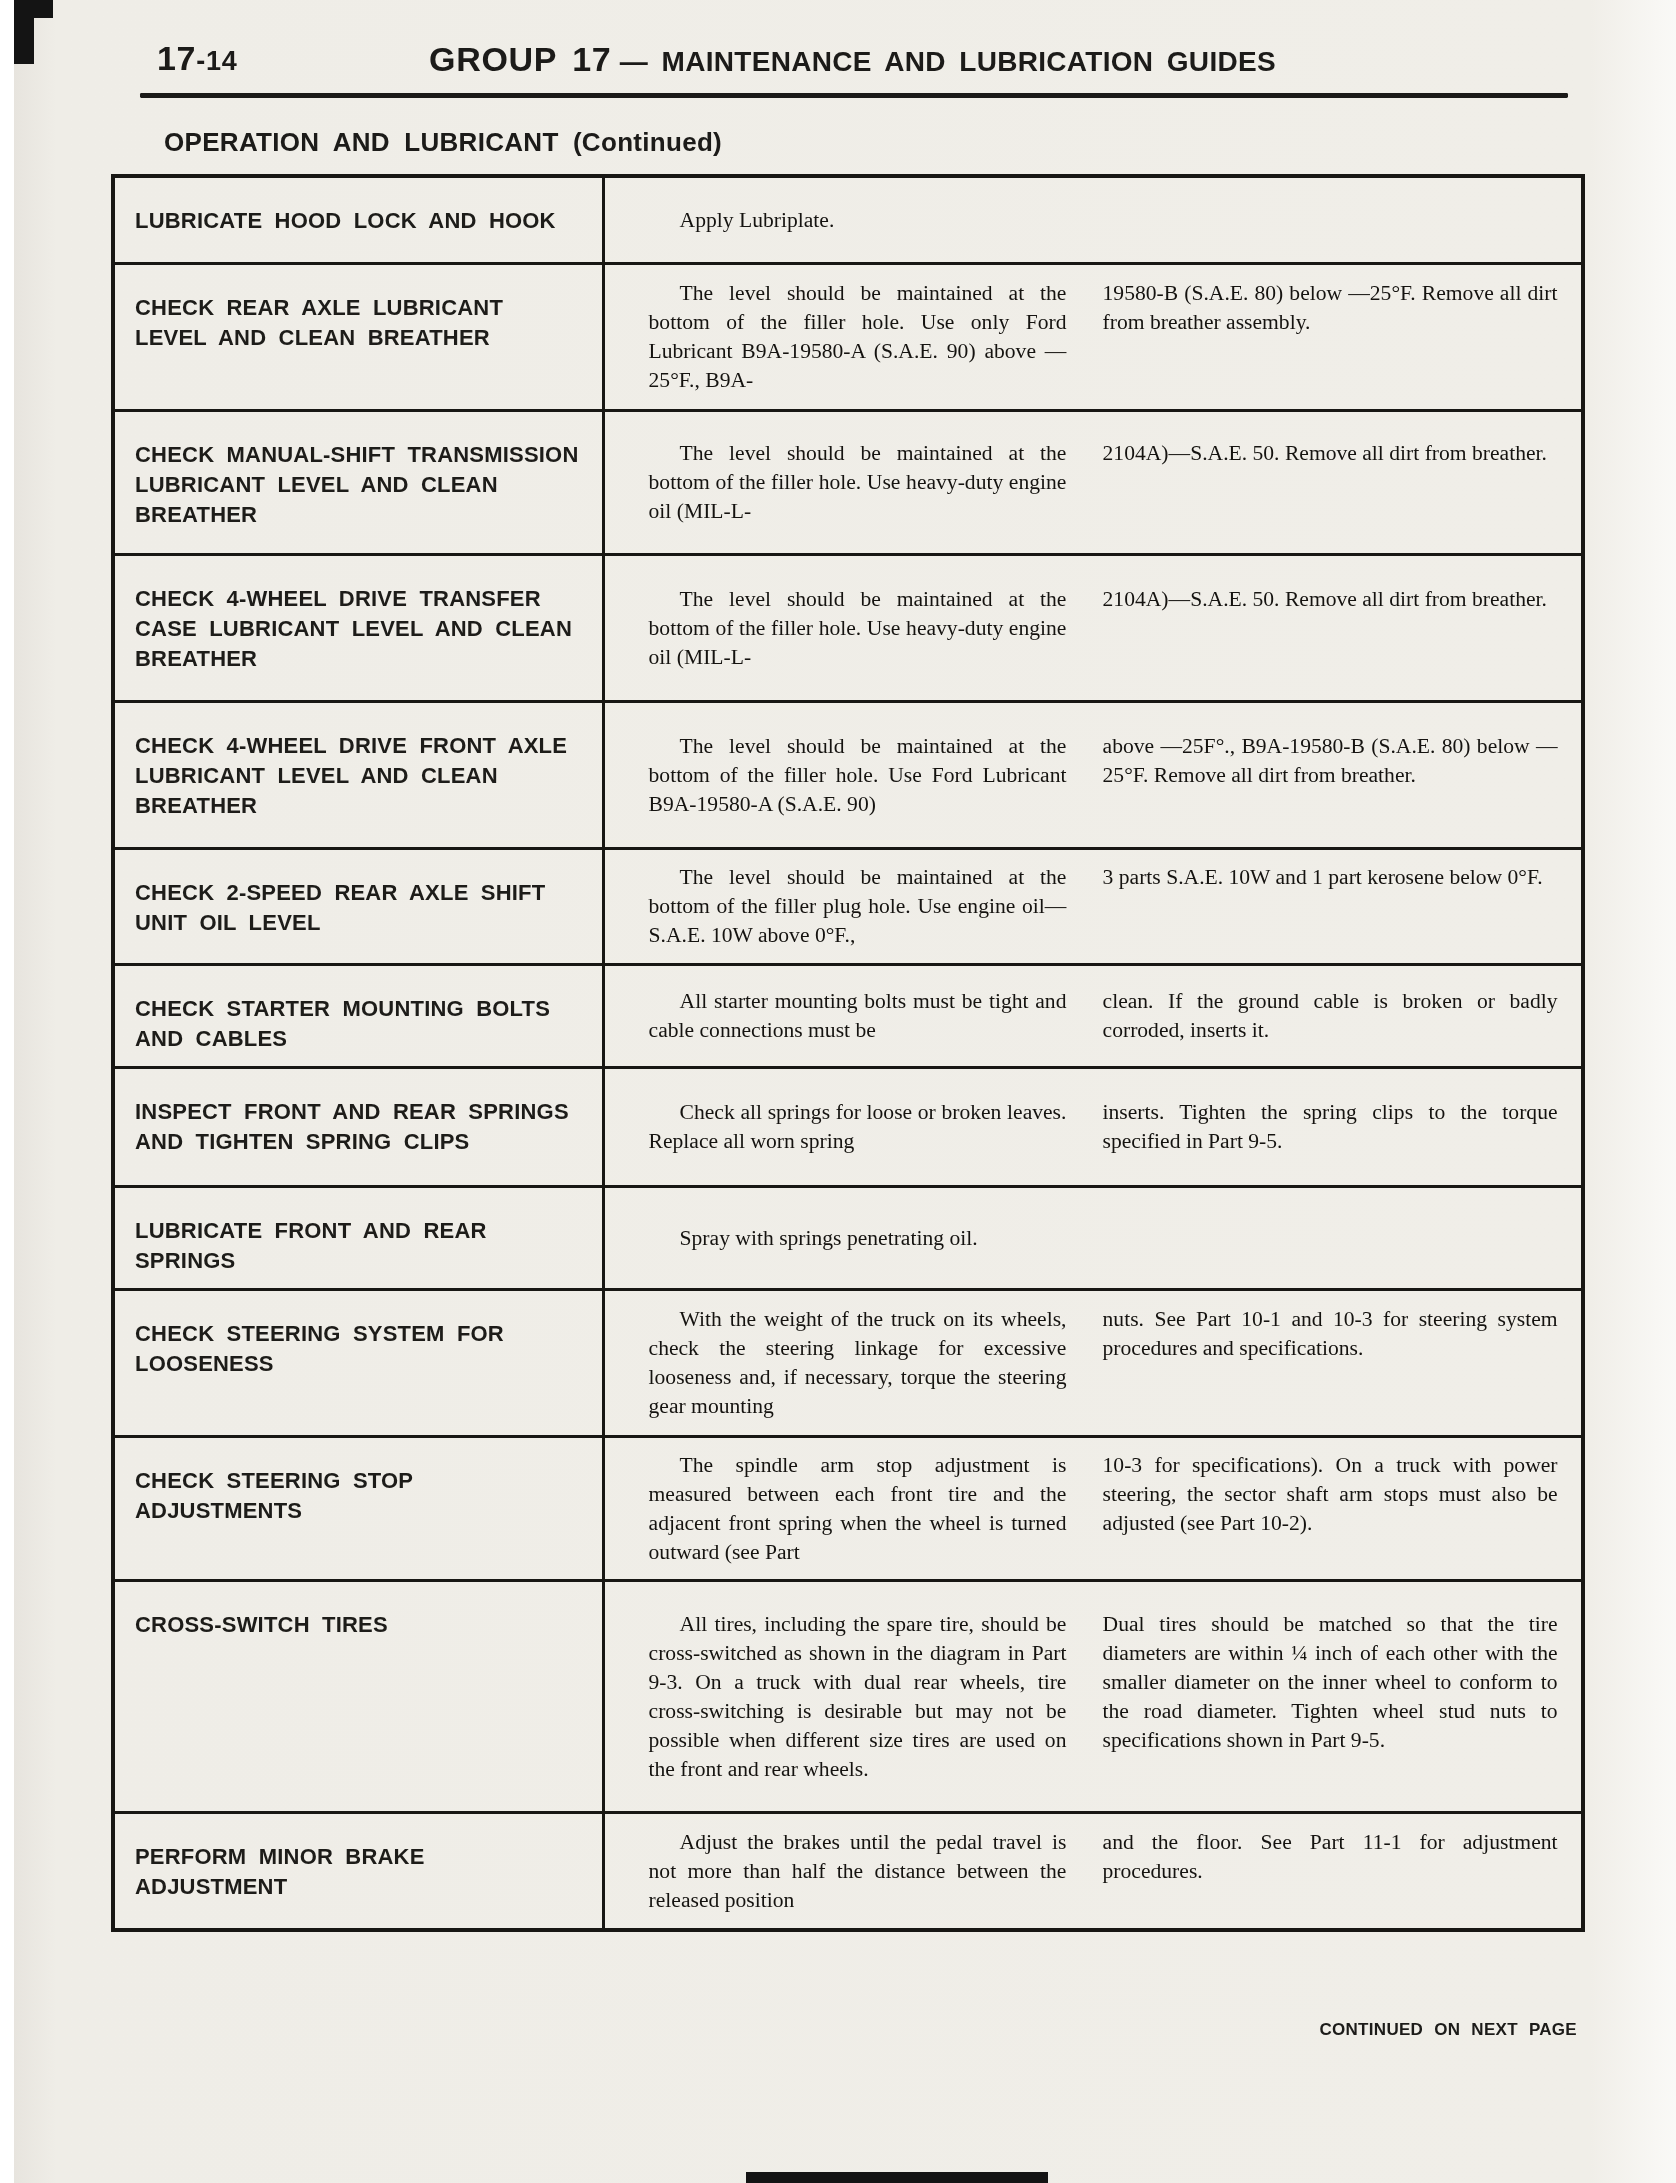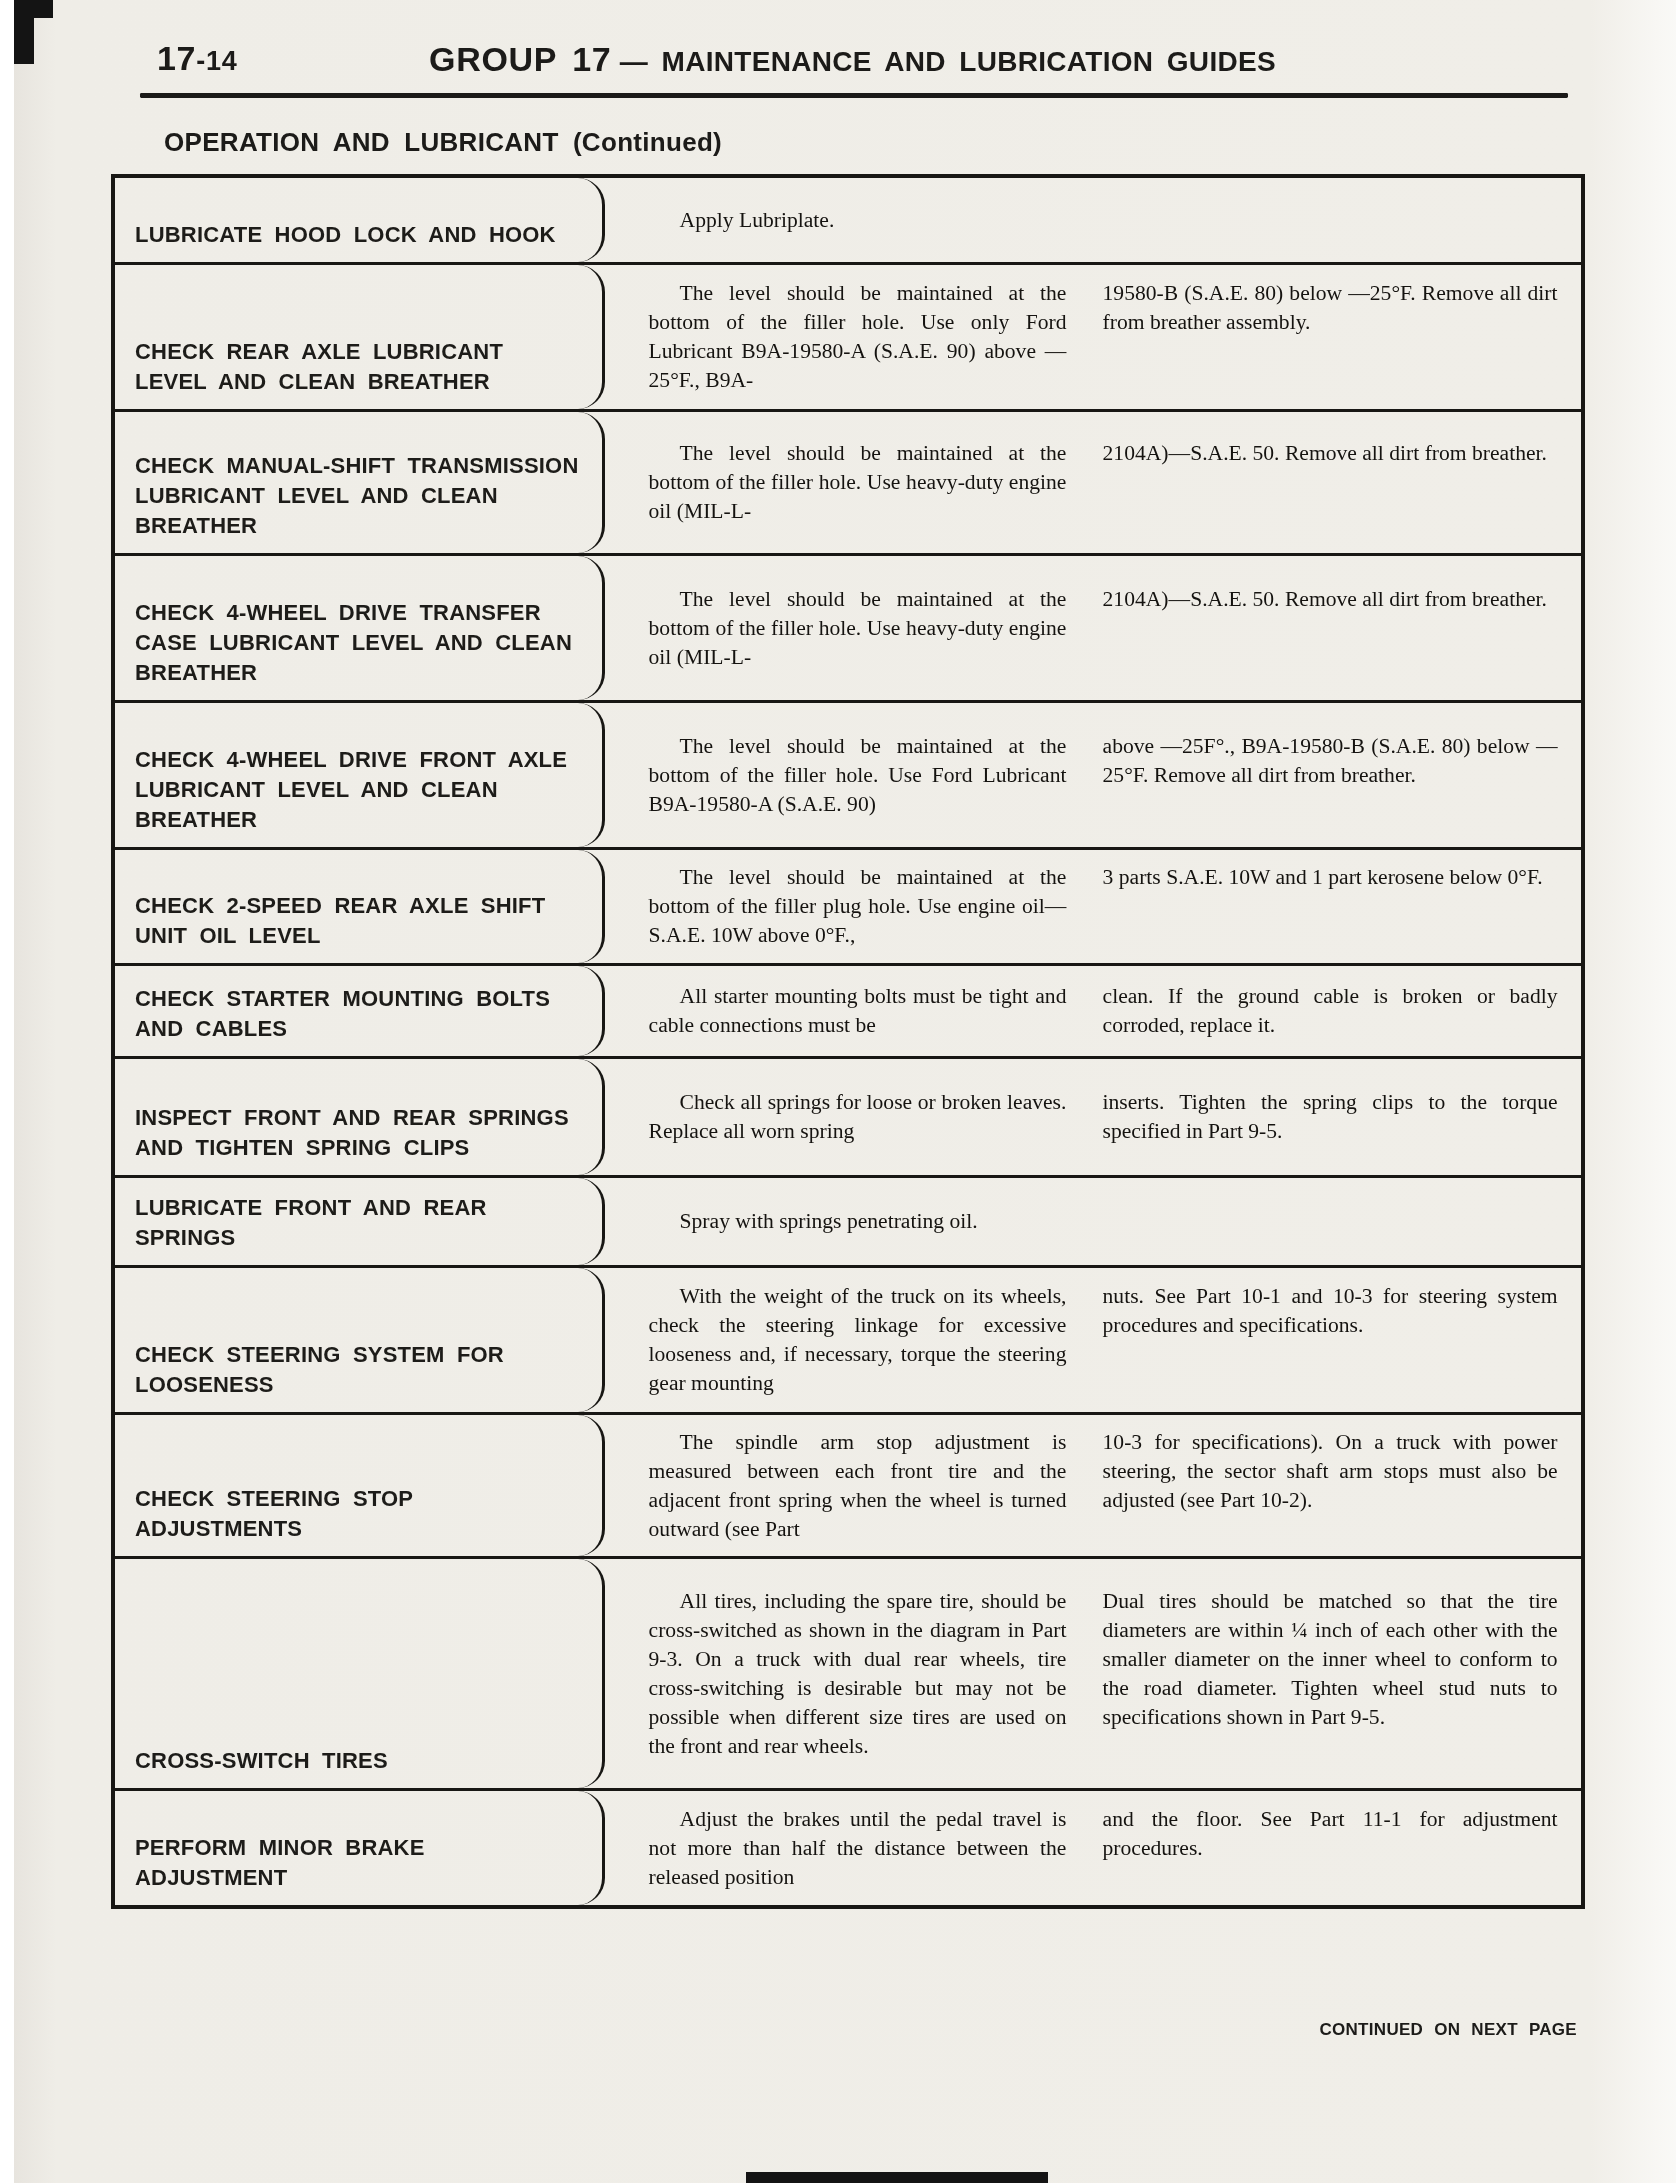"LUBRICATE HOOD LOCK AND HOOK" .cell-op { align-items: flex-end -> flex-start; border-radius: 27px -> none; padding: 12px 15px 12px 20px -> 28px 15px 12px 20px }
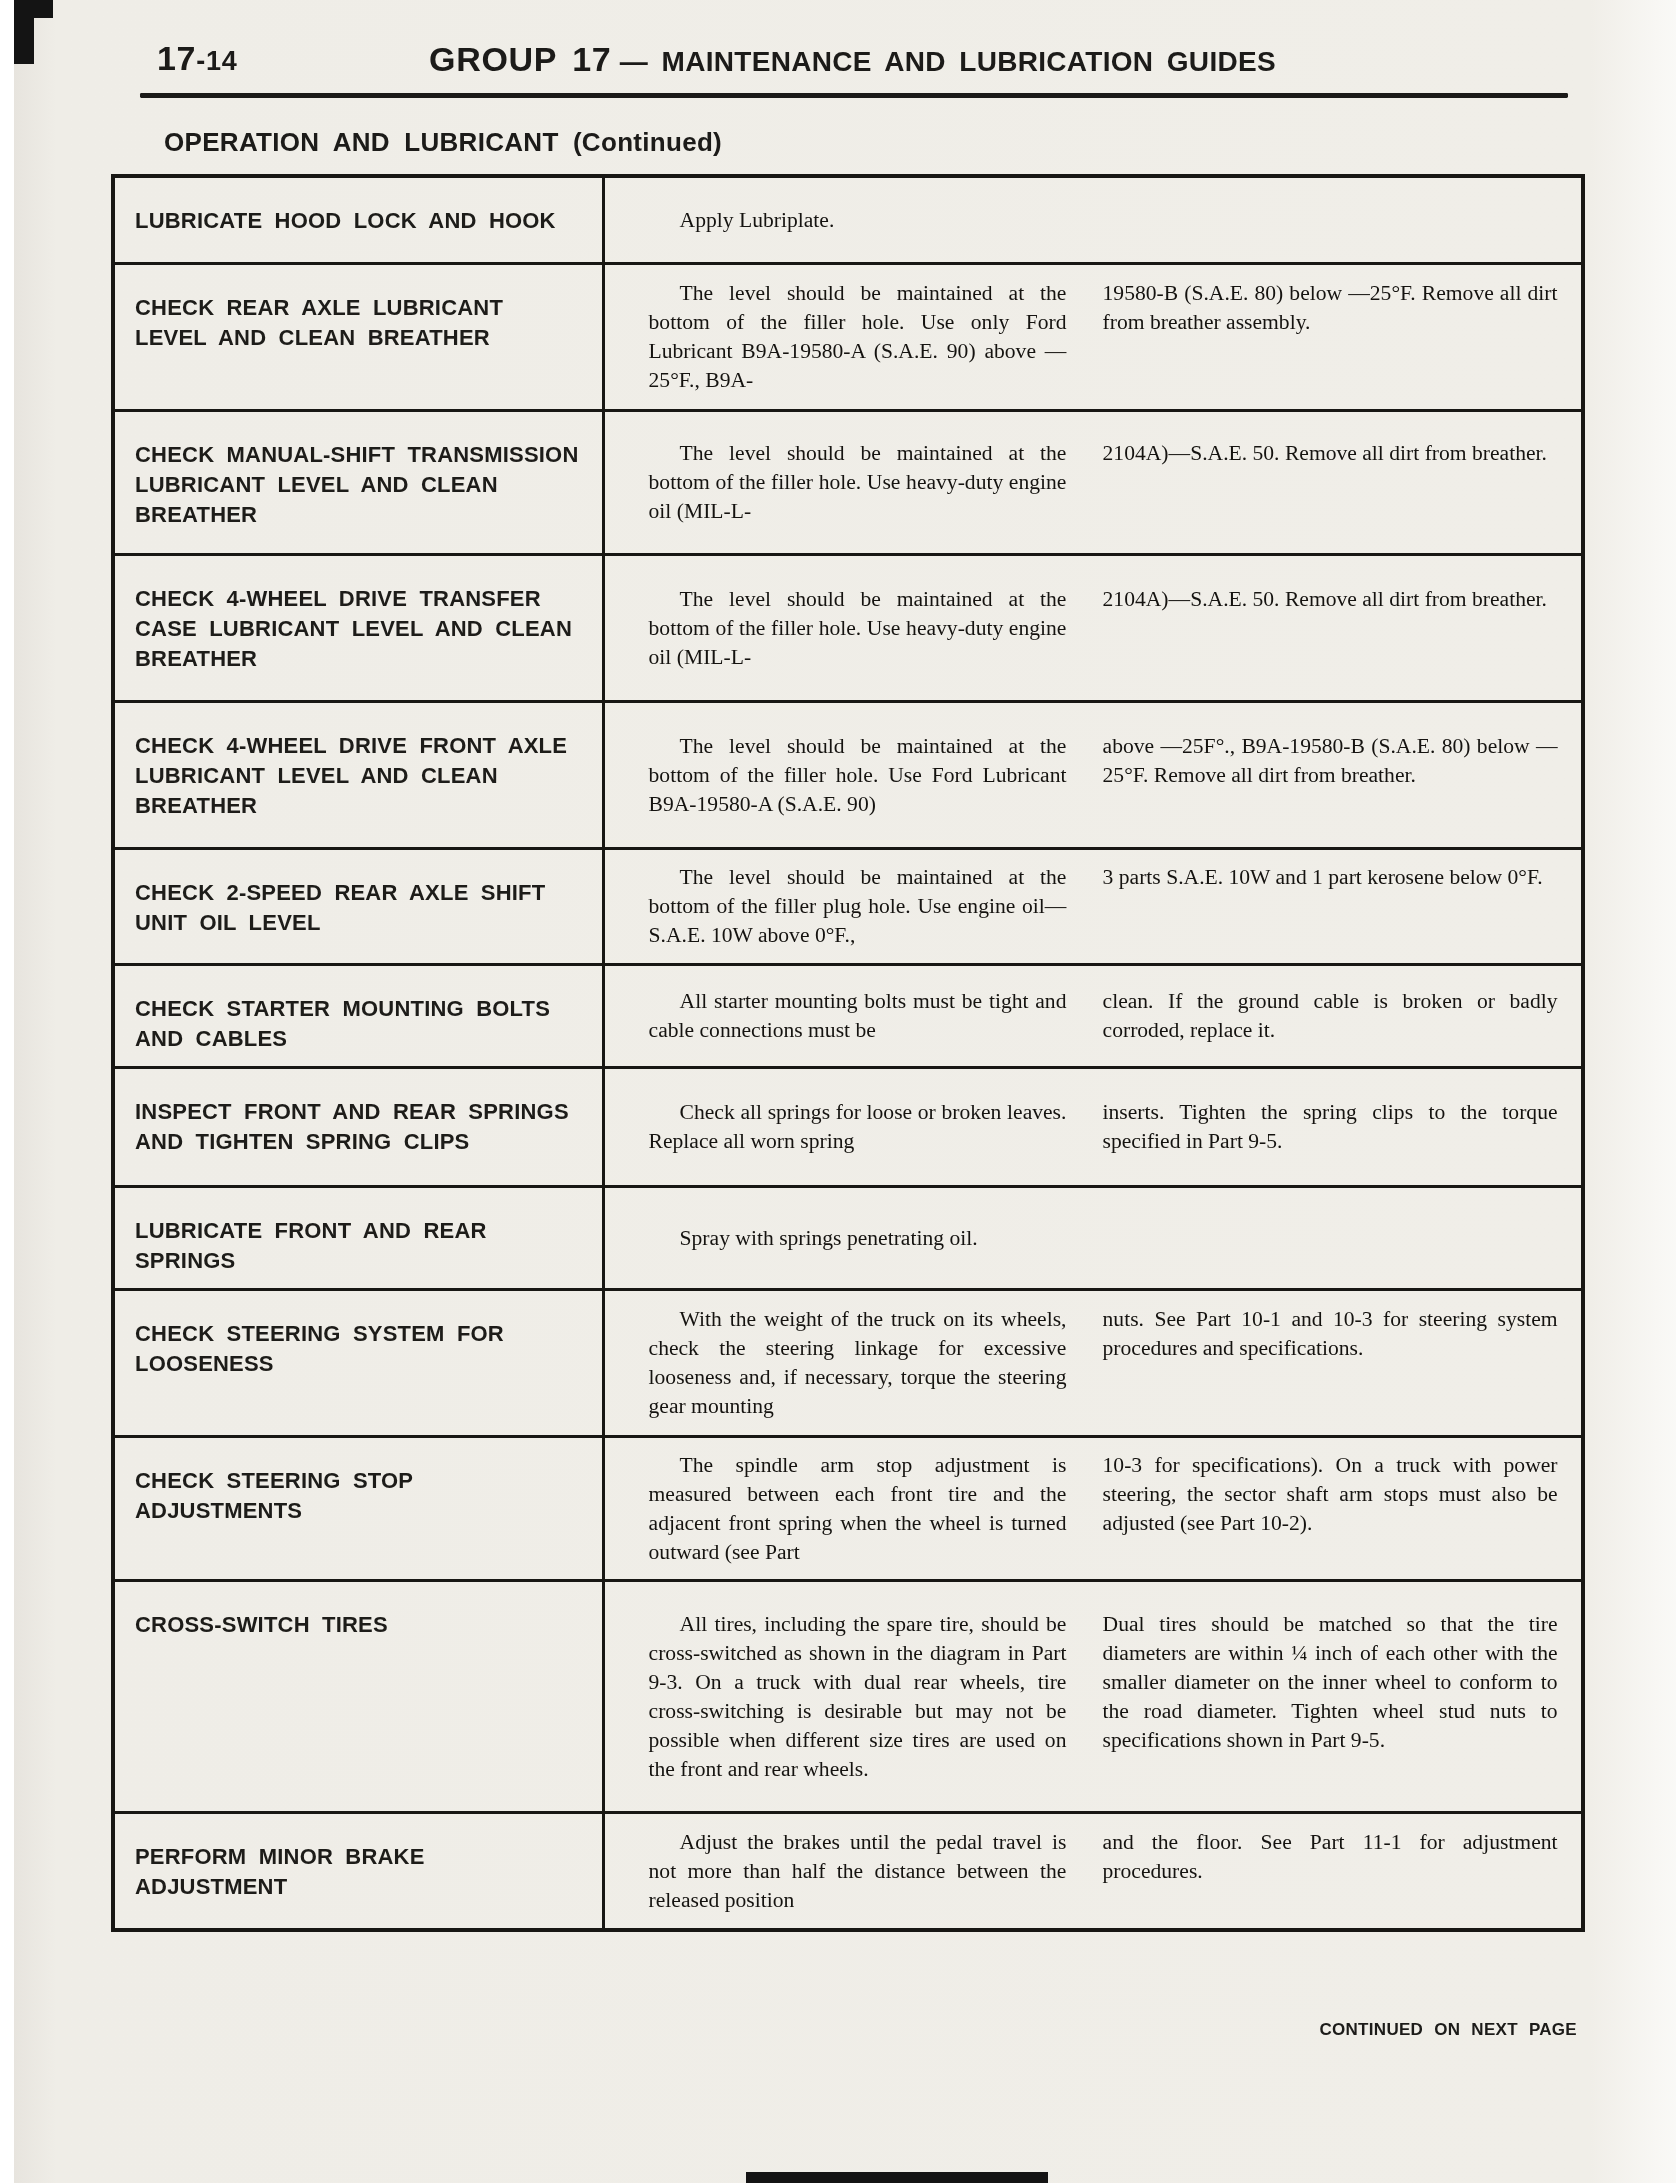"clean. If the ground cable" p.col-b { text: replace -> inserts }
